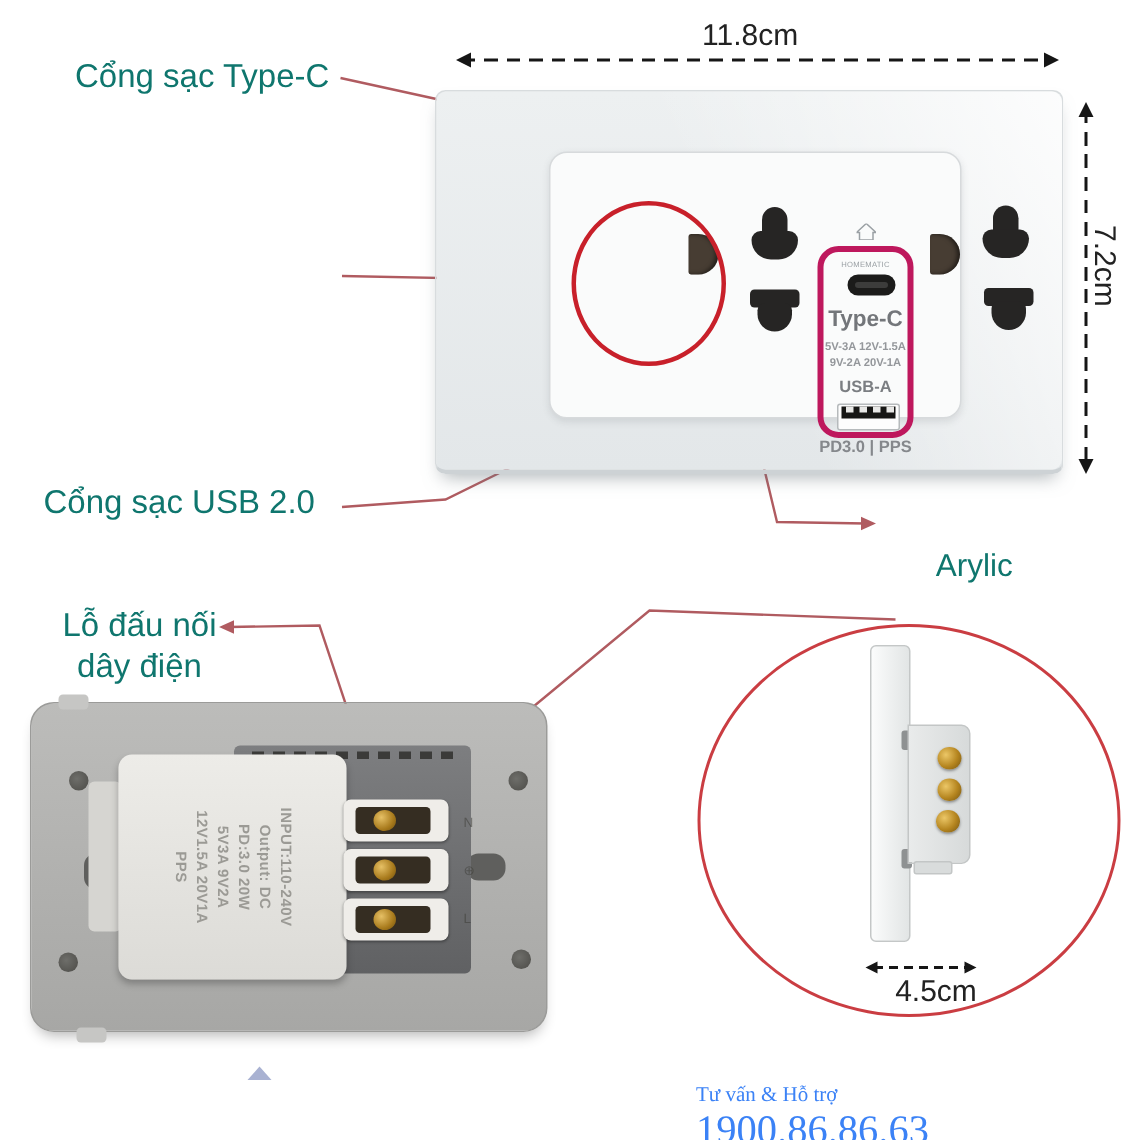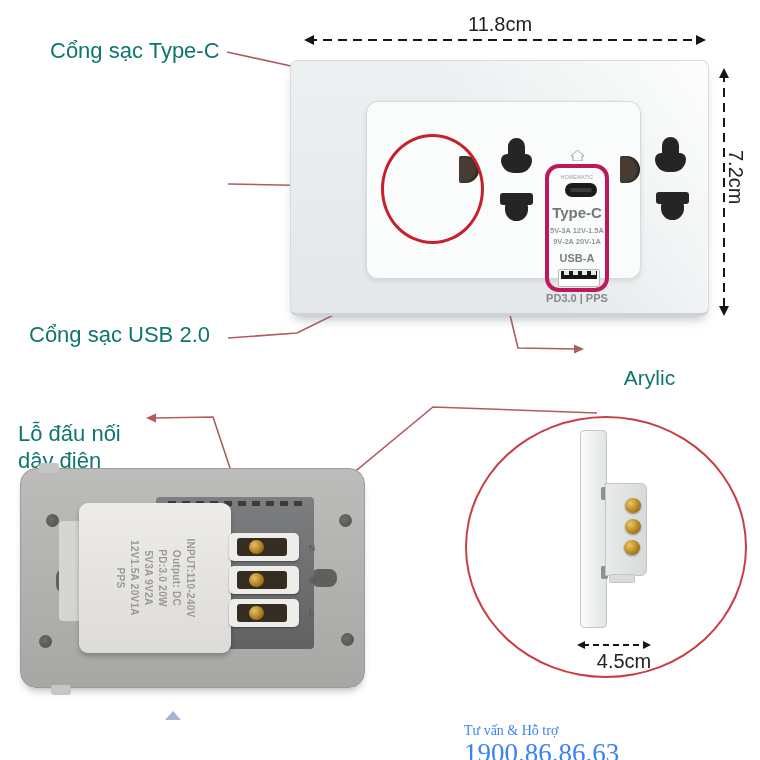"Lỗ đấu nối" #lbl-wire { margin-top: 17px -> none; text-align: none -> center }
